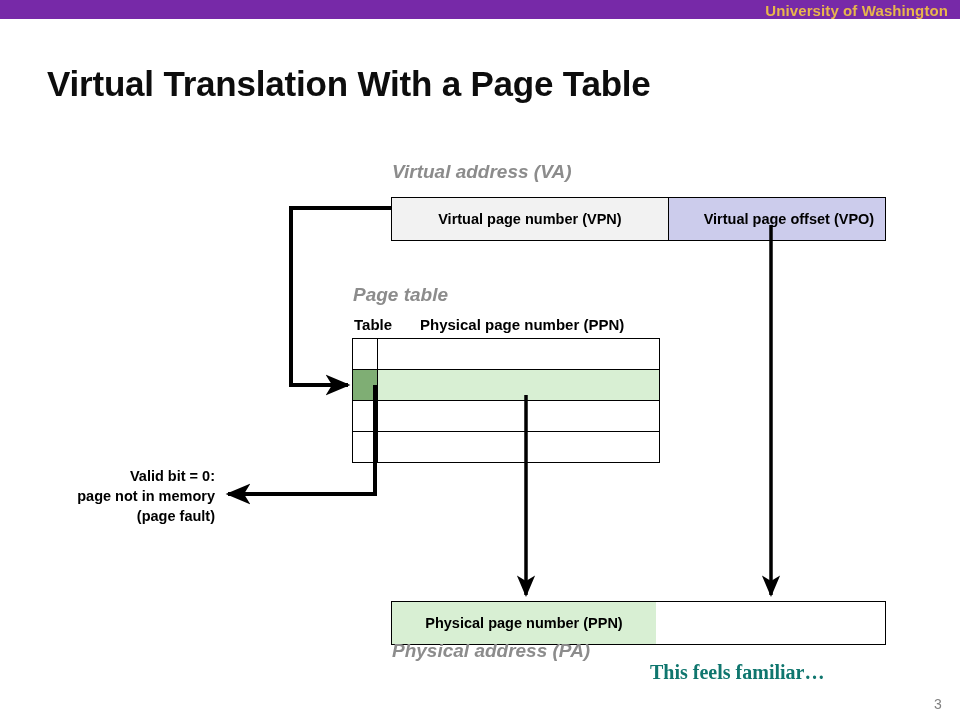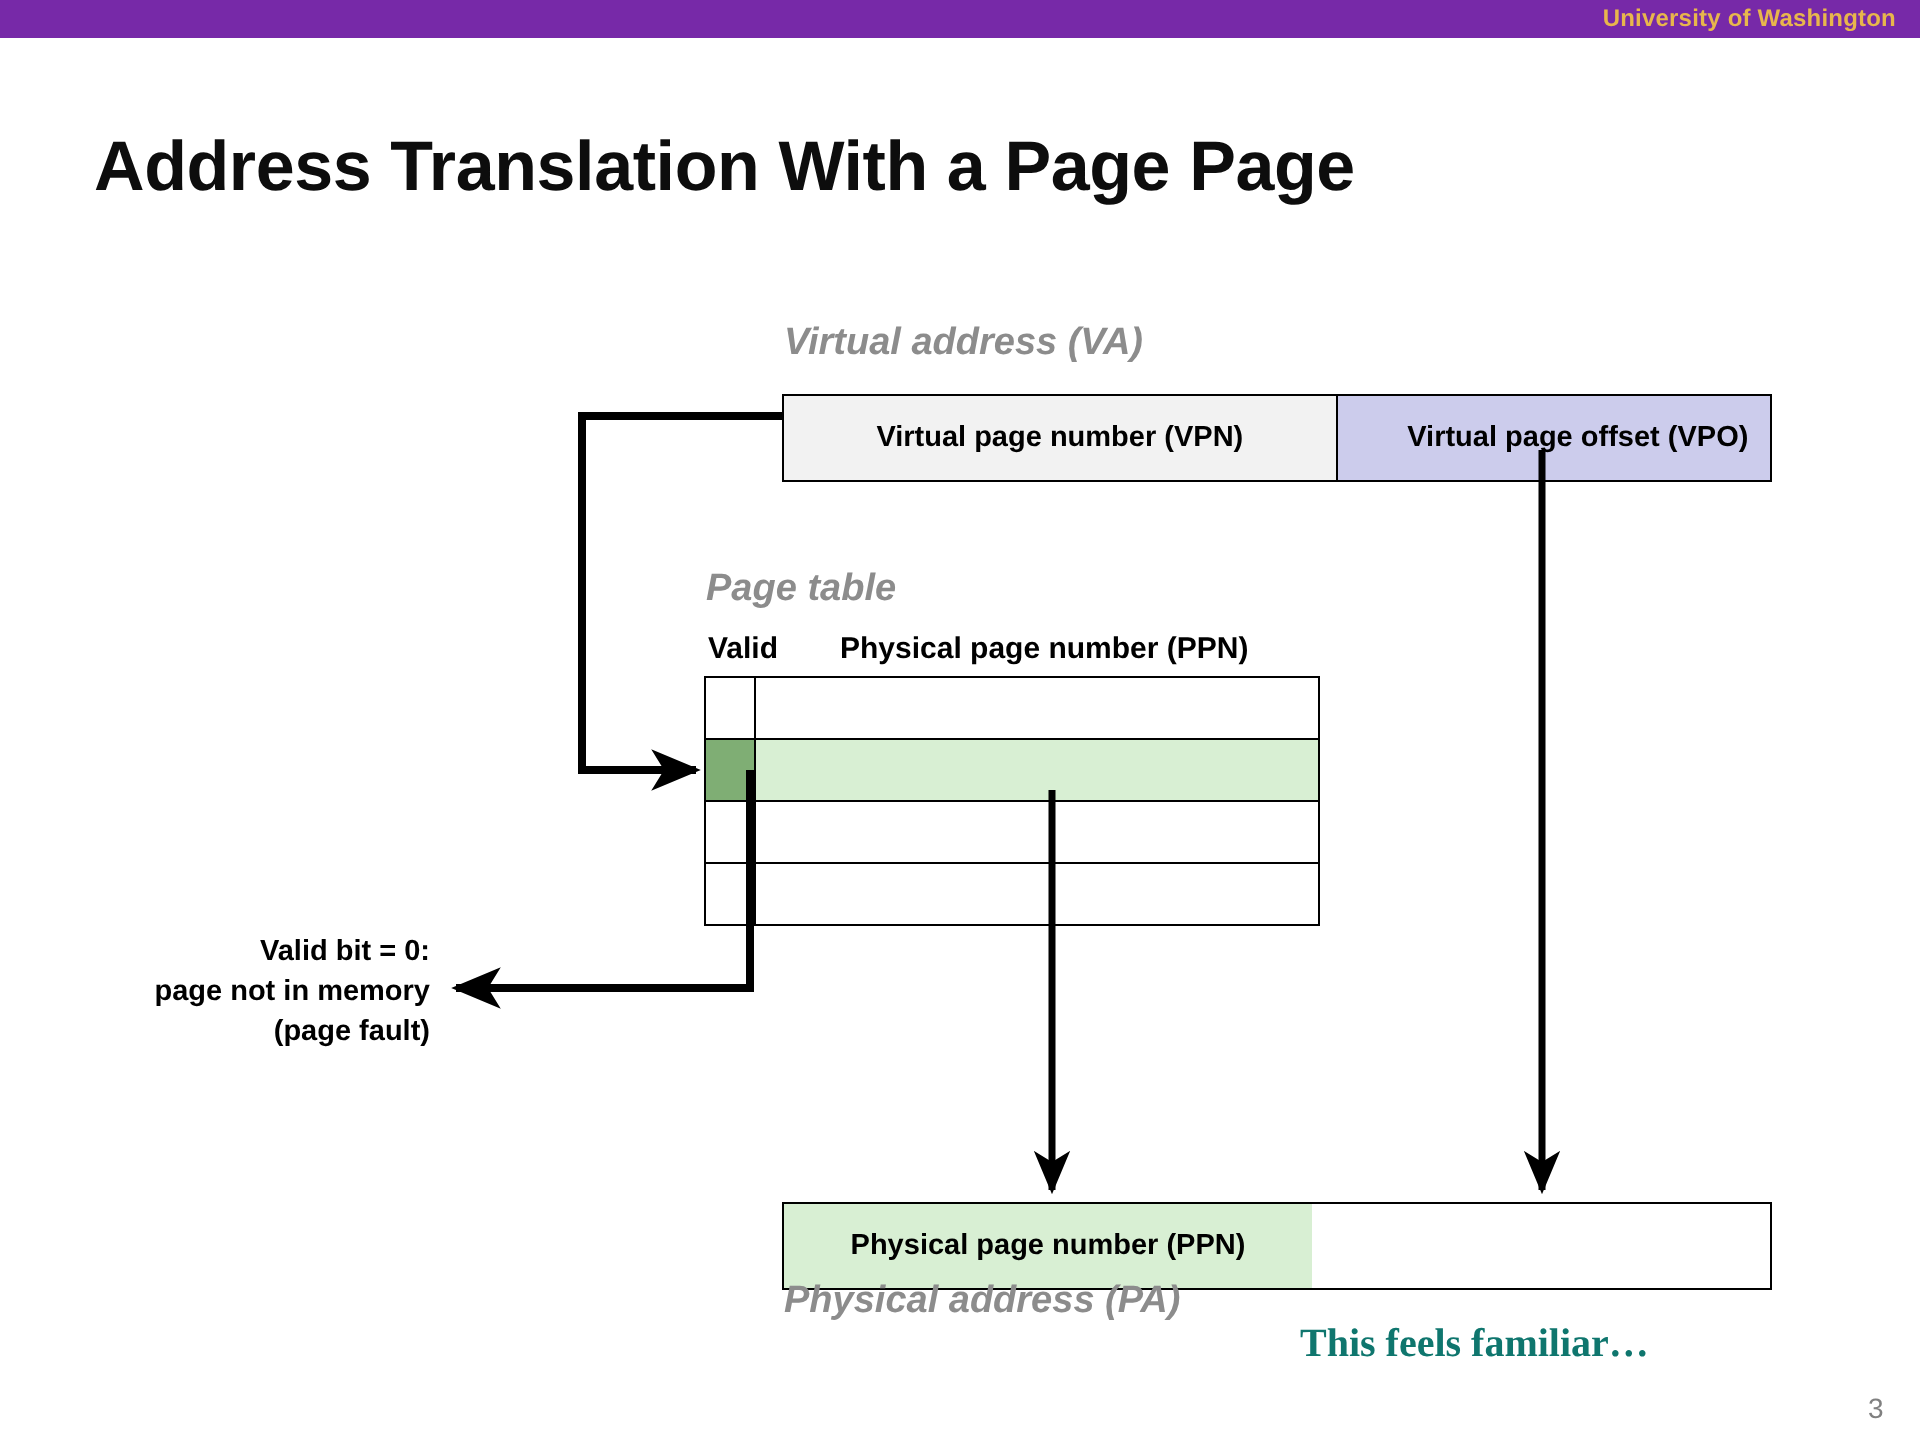"University of Washington" .banner-text { font-size: 12px -> 15px }
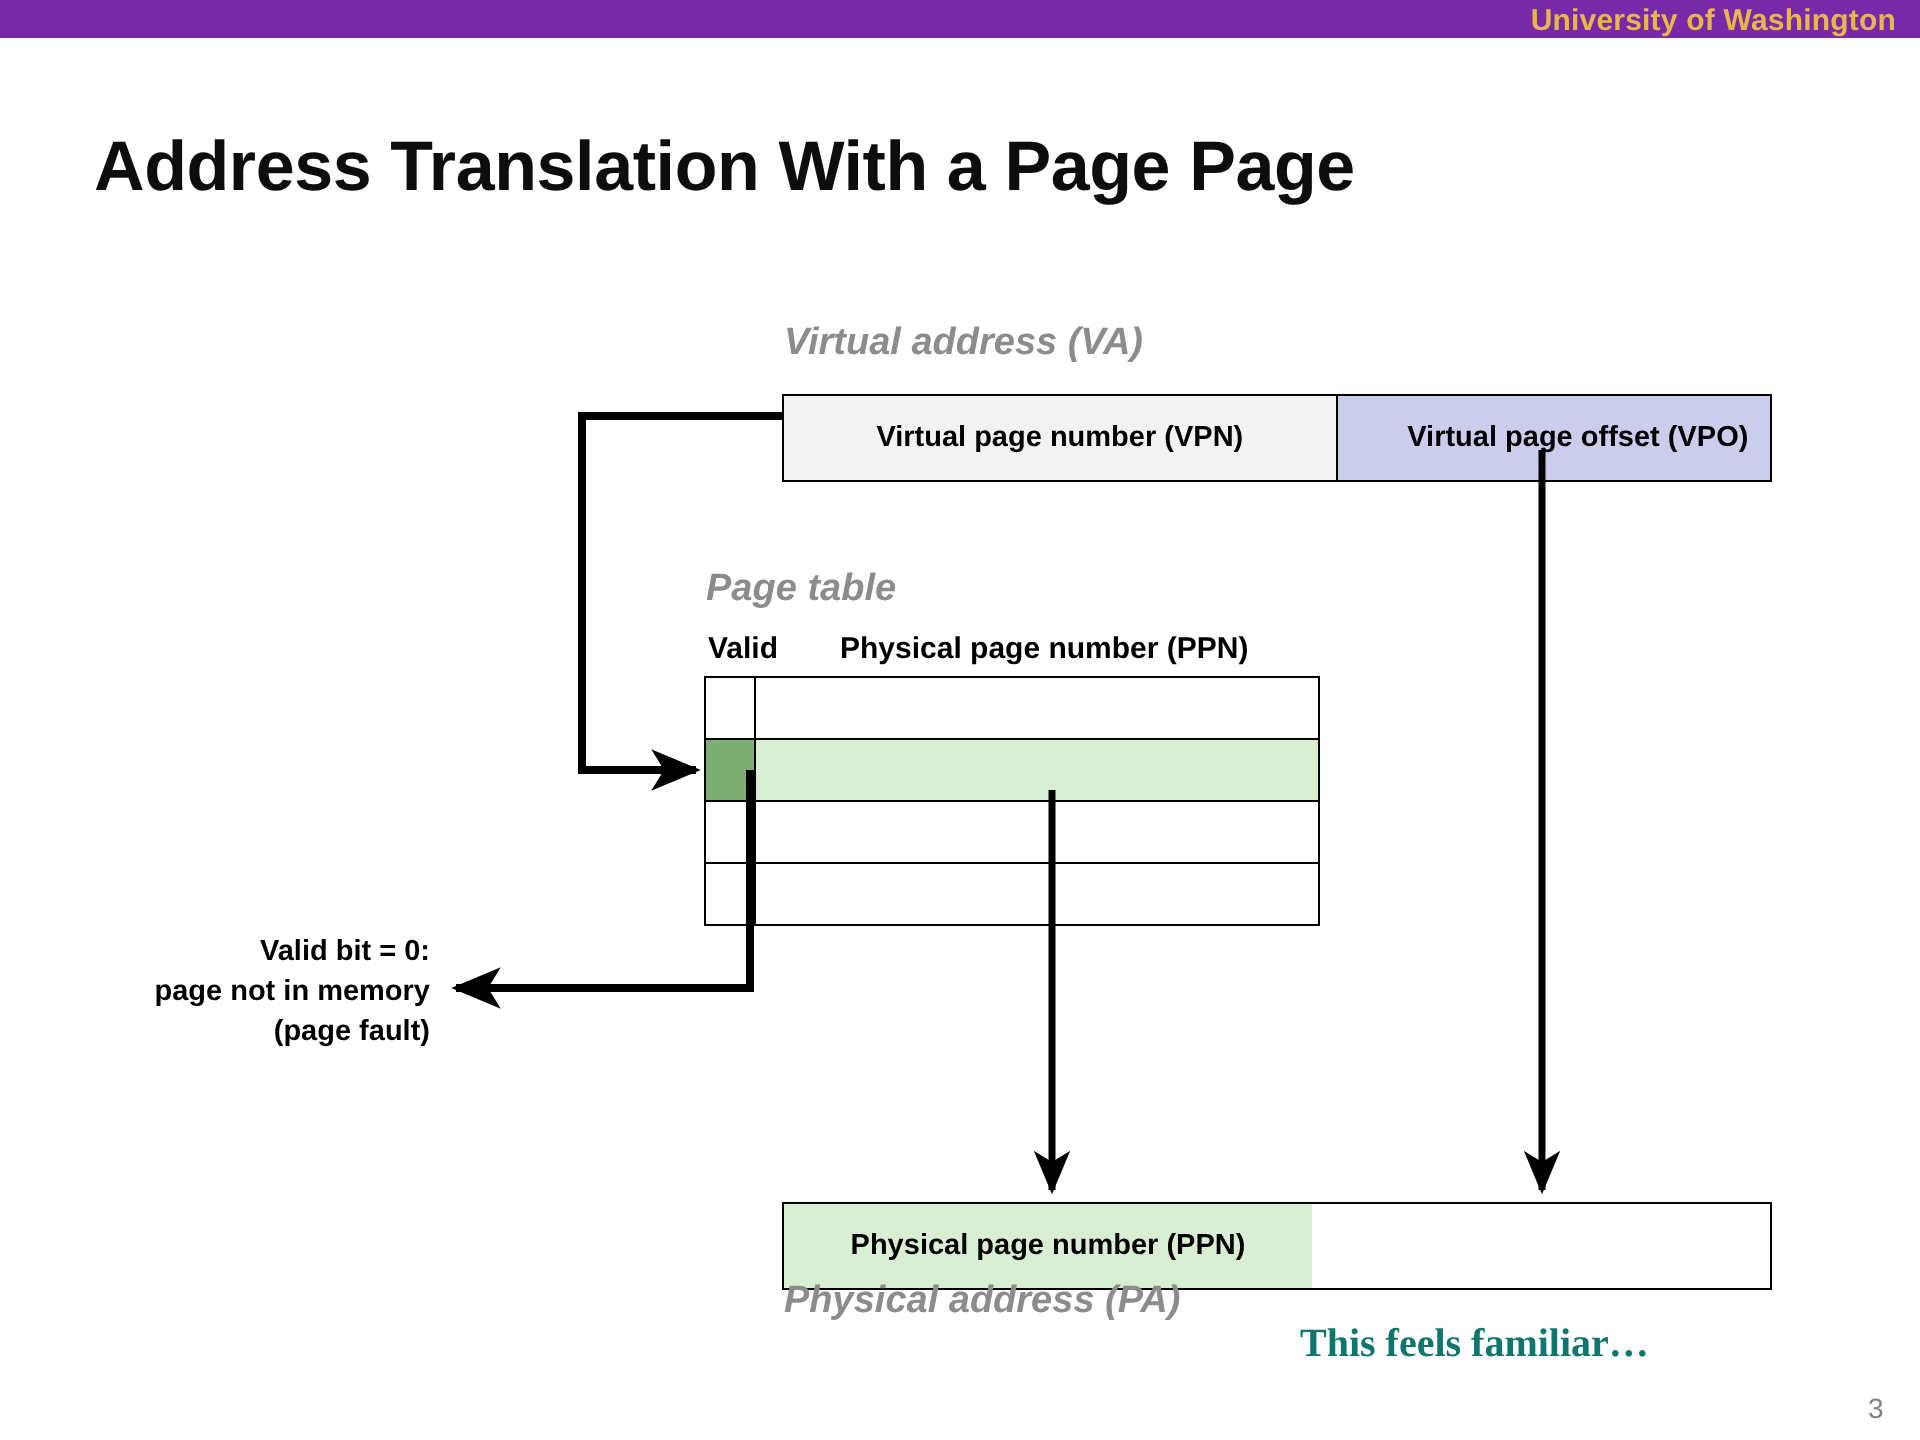"Address Translation With a Page" div.slide-title { text: Address Translation With a Page Page -> Virtual Translation With a Page Table }
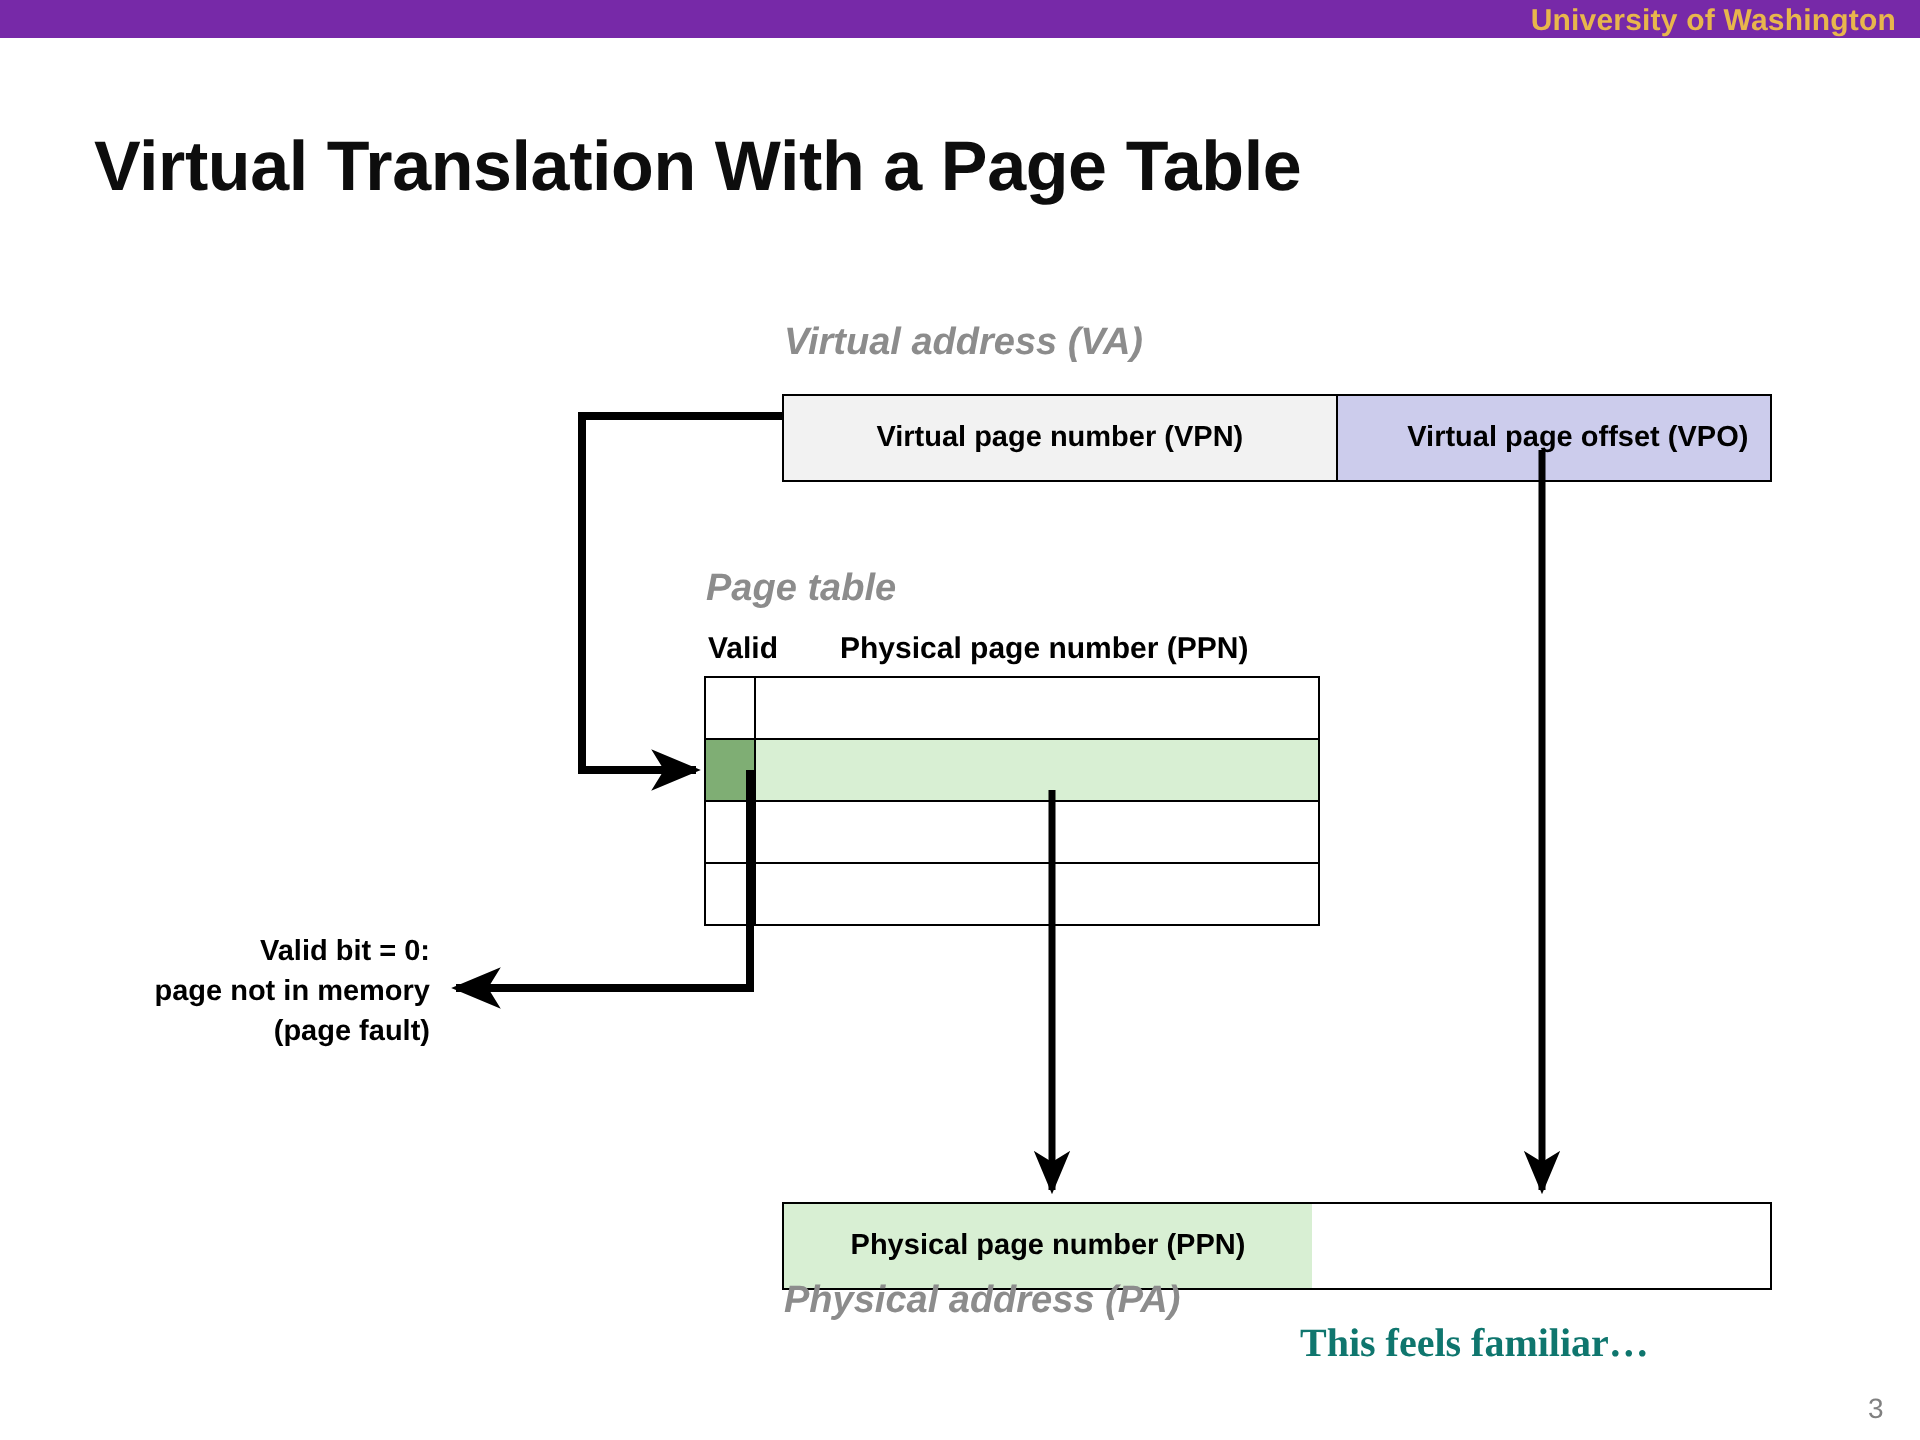"Valid" div.pt-headers { text: Valid -> Table }
